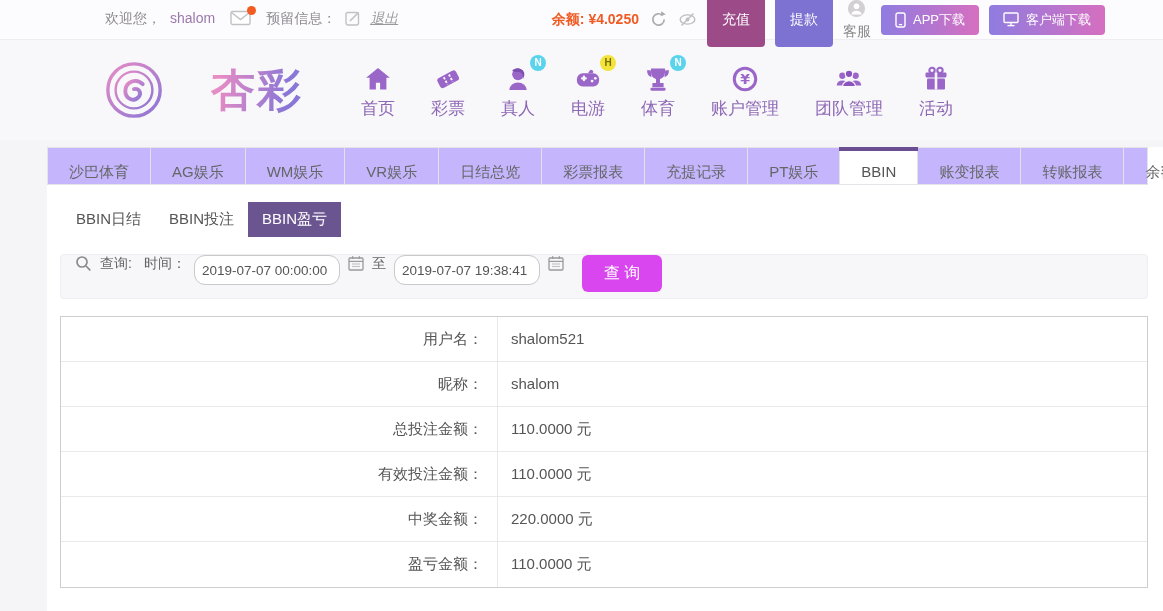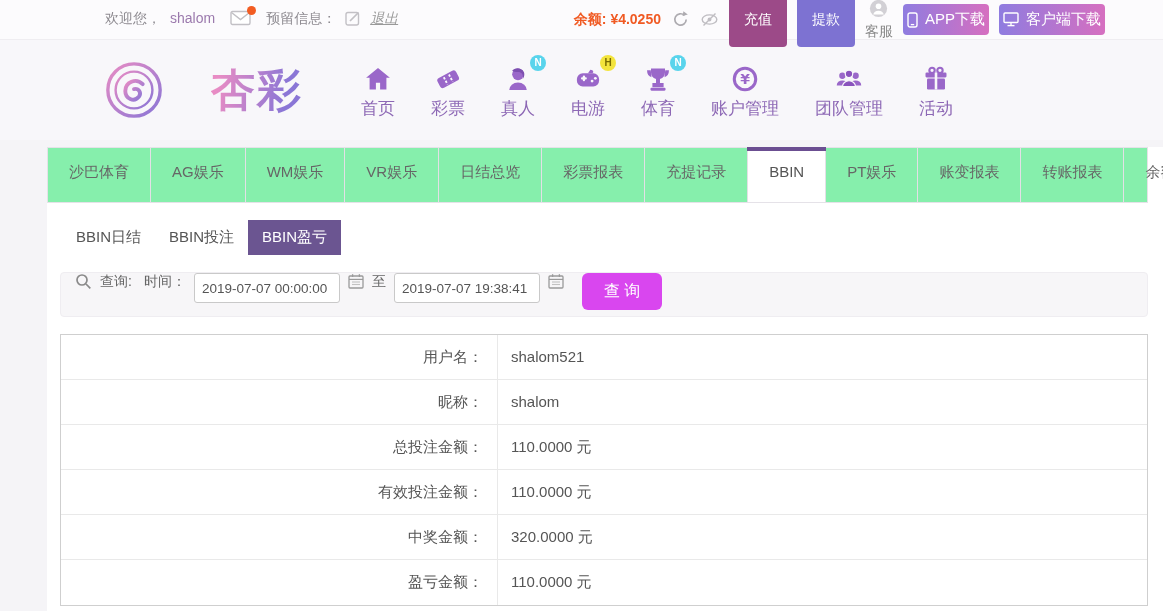"APP下载" .btn-dl { font-size: 15px -> 13px; padding: 6px 4px -> 6px 14px }
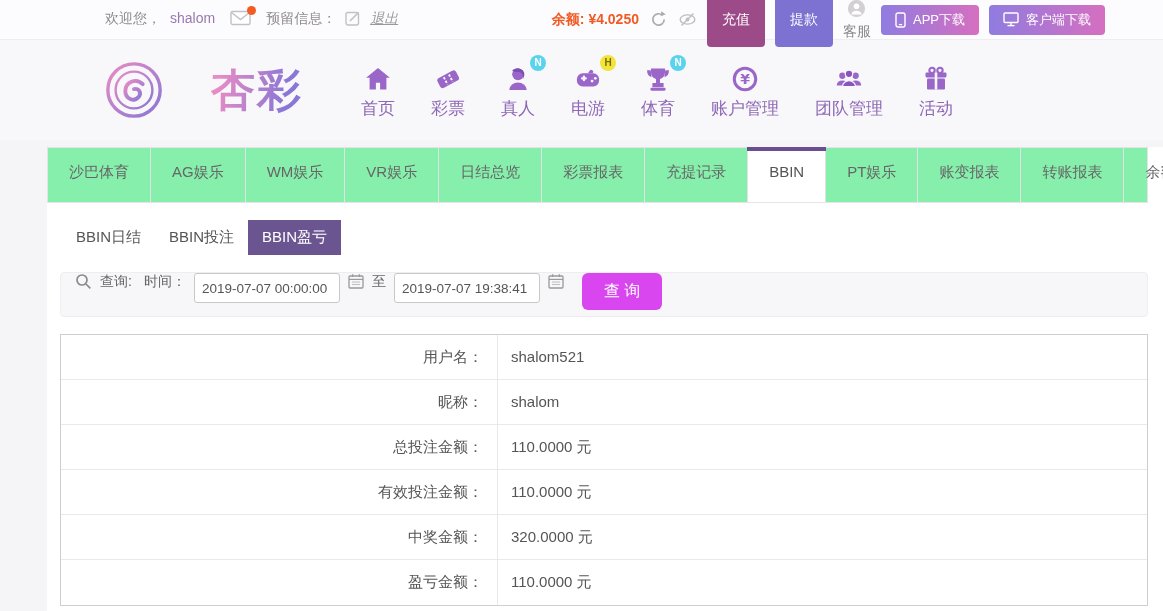"沙巴体育" .tabstrip { background: #86efac -> #c4b5fd; height: 56px -> 38px }
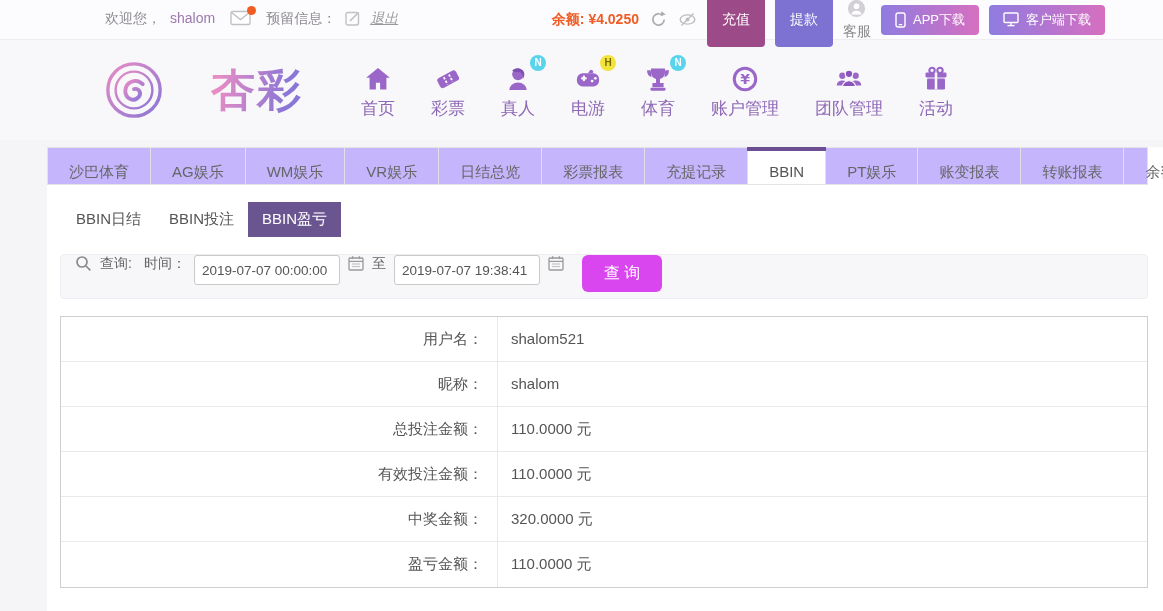"BBIN" div.tab { order: before "PT娱乐" -> after "PT娱乐" }
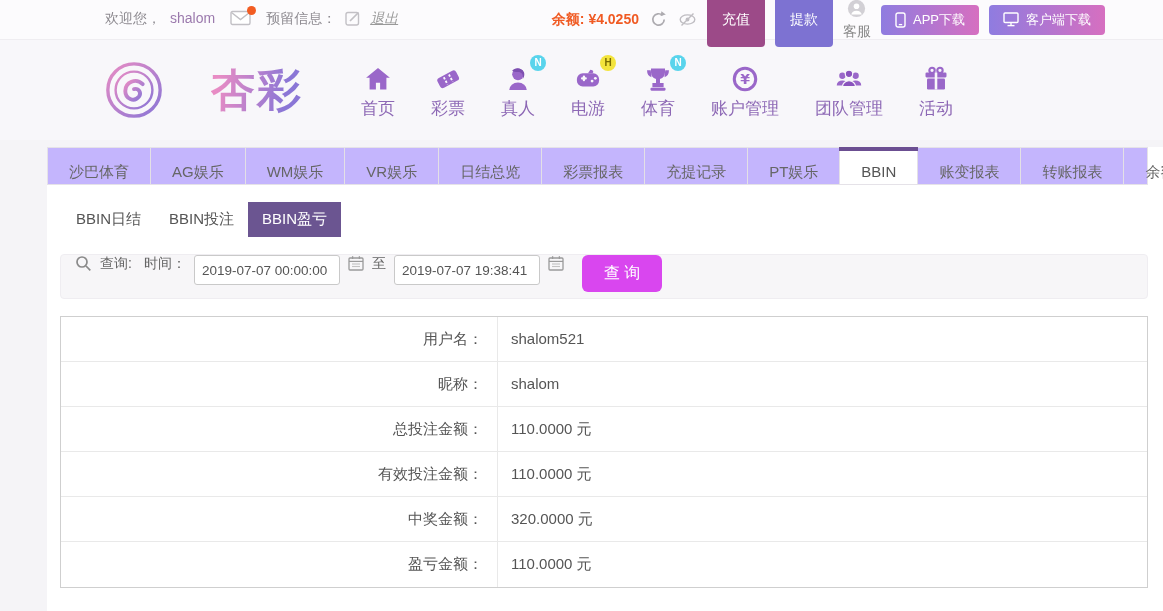"2019-07-07 00:00:00" .q-input { border-radius: 3px -> 11px }
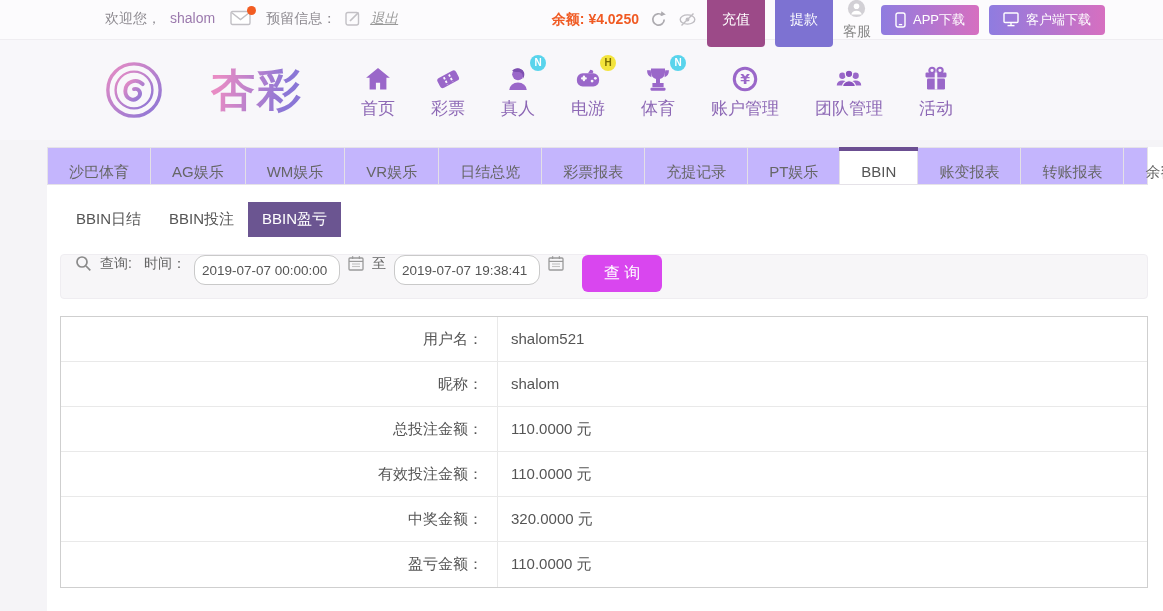"320.0000 元" div.cell-value { text: 320.0000 -> 220.0000 }
